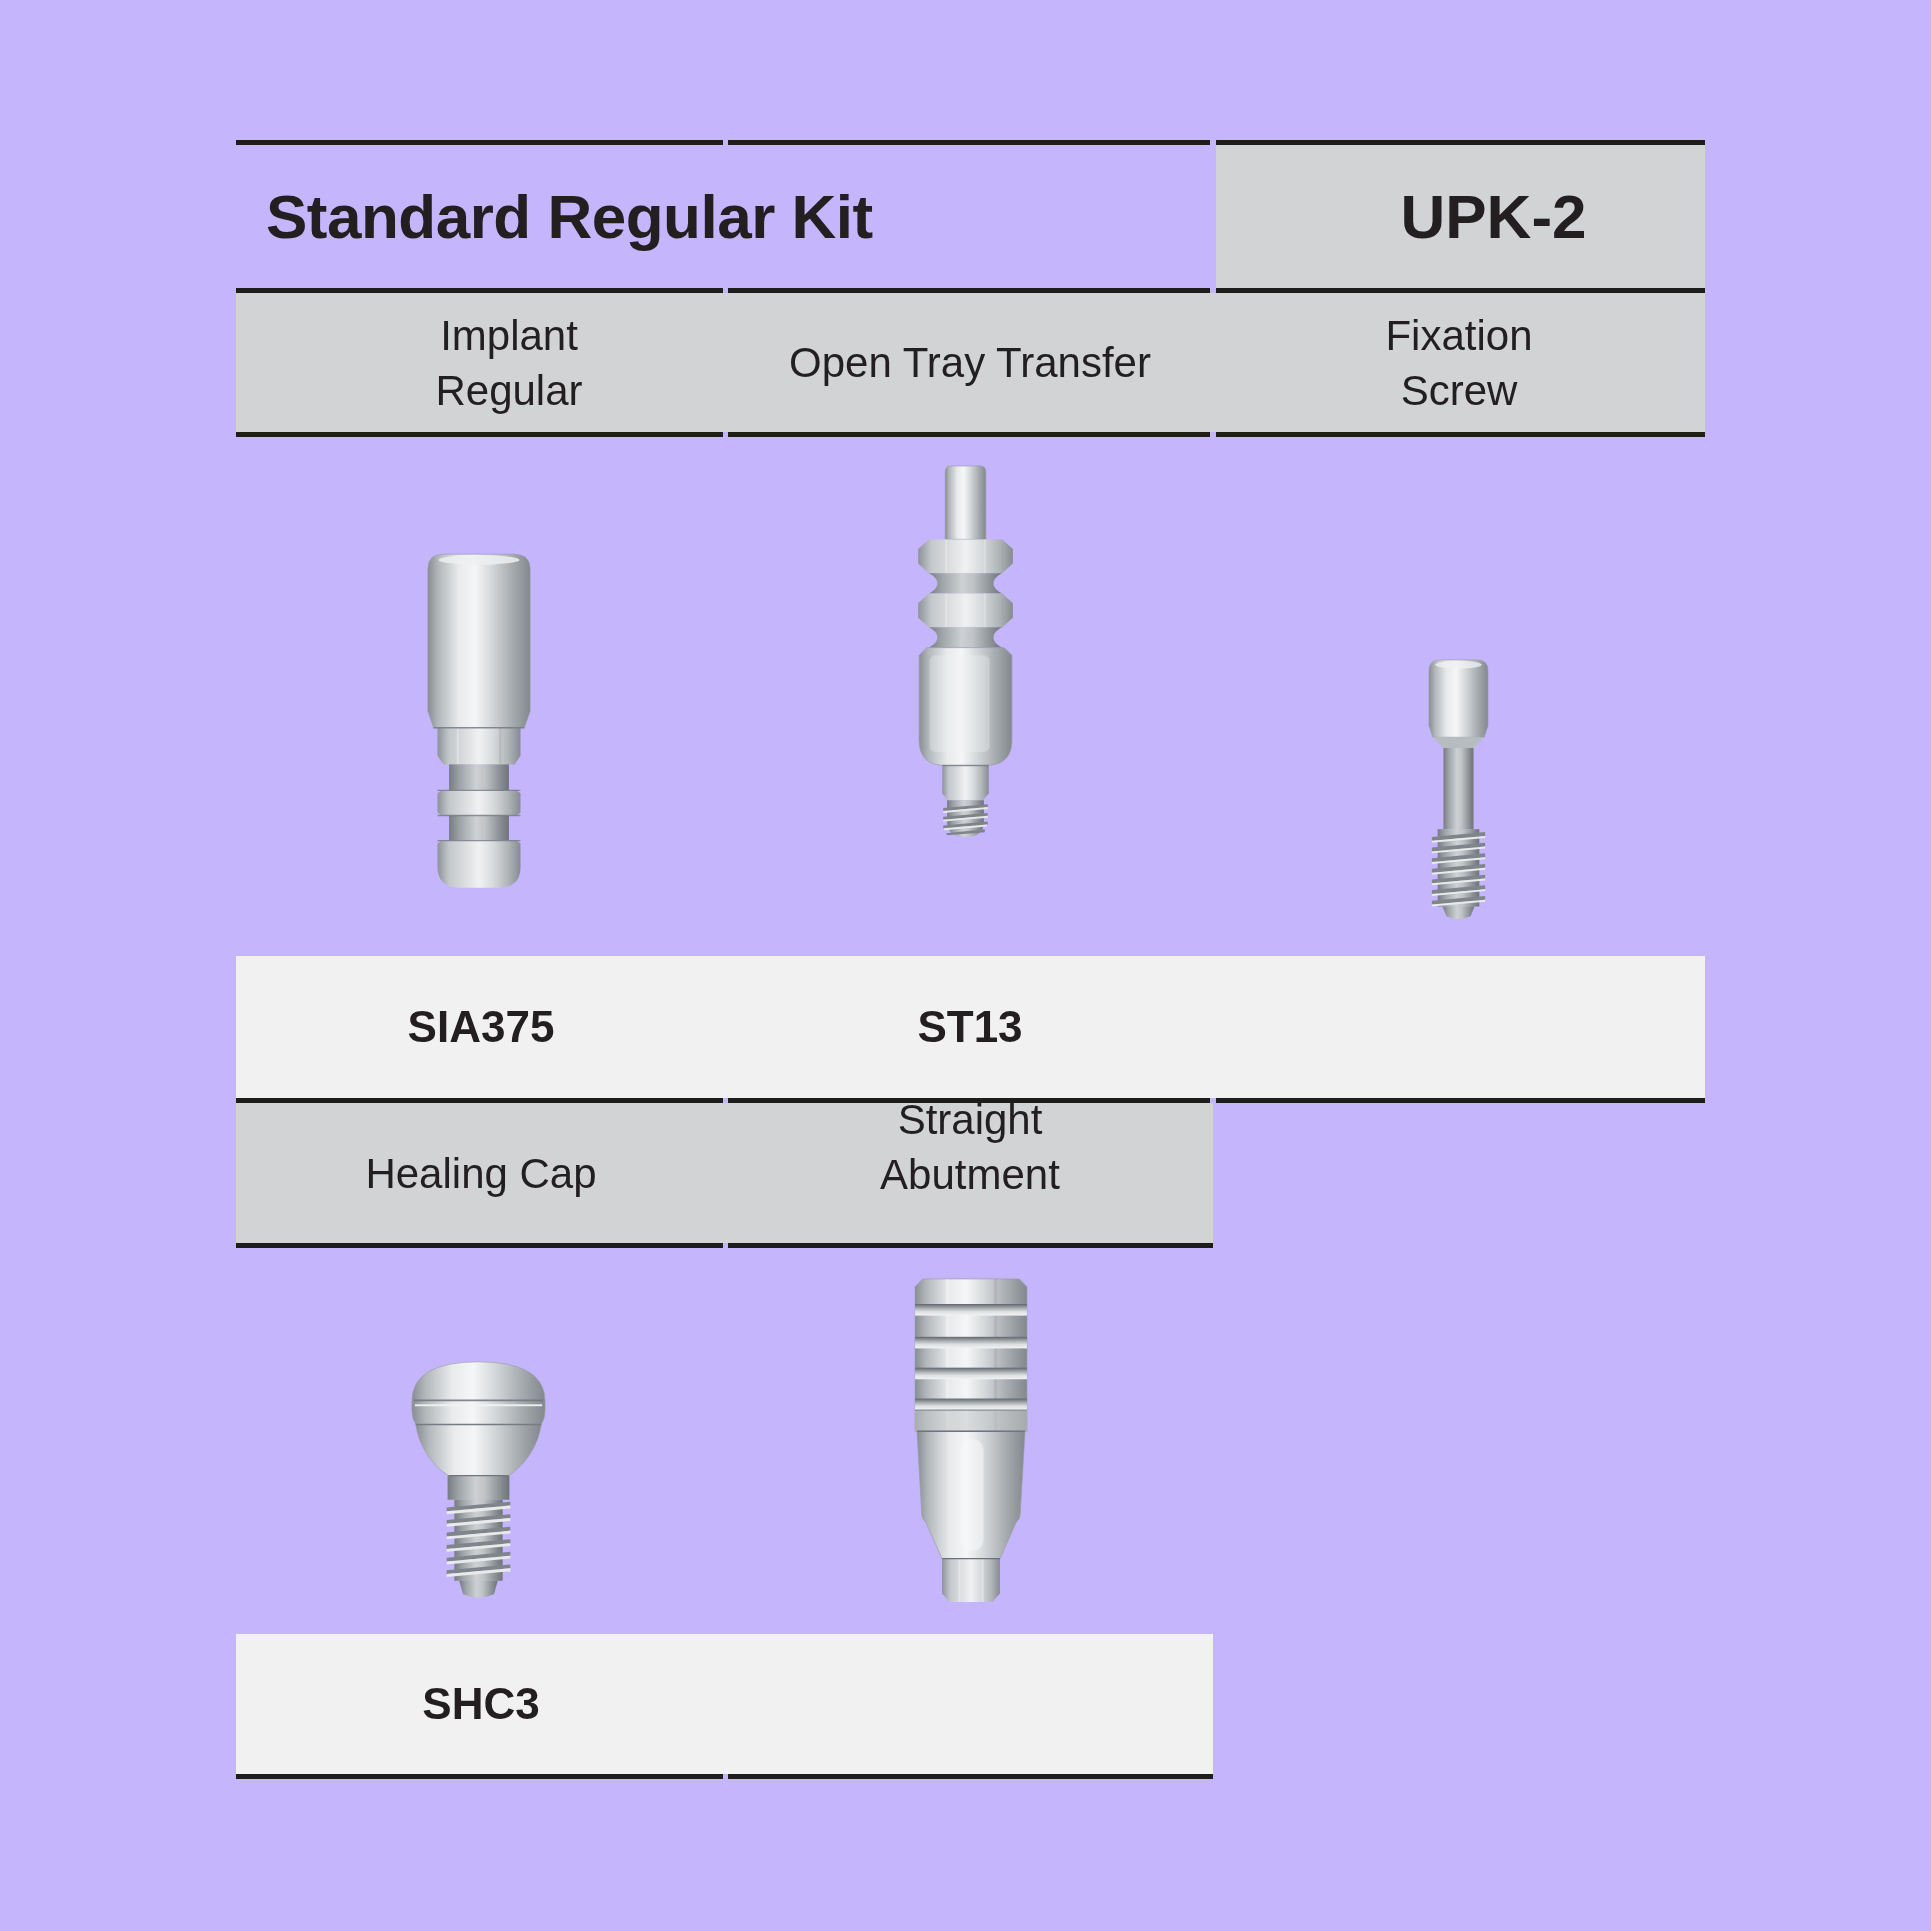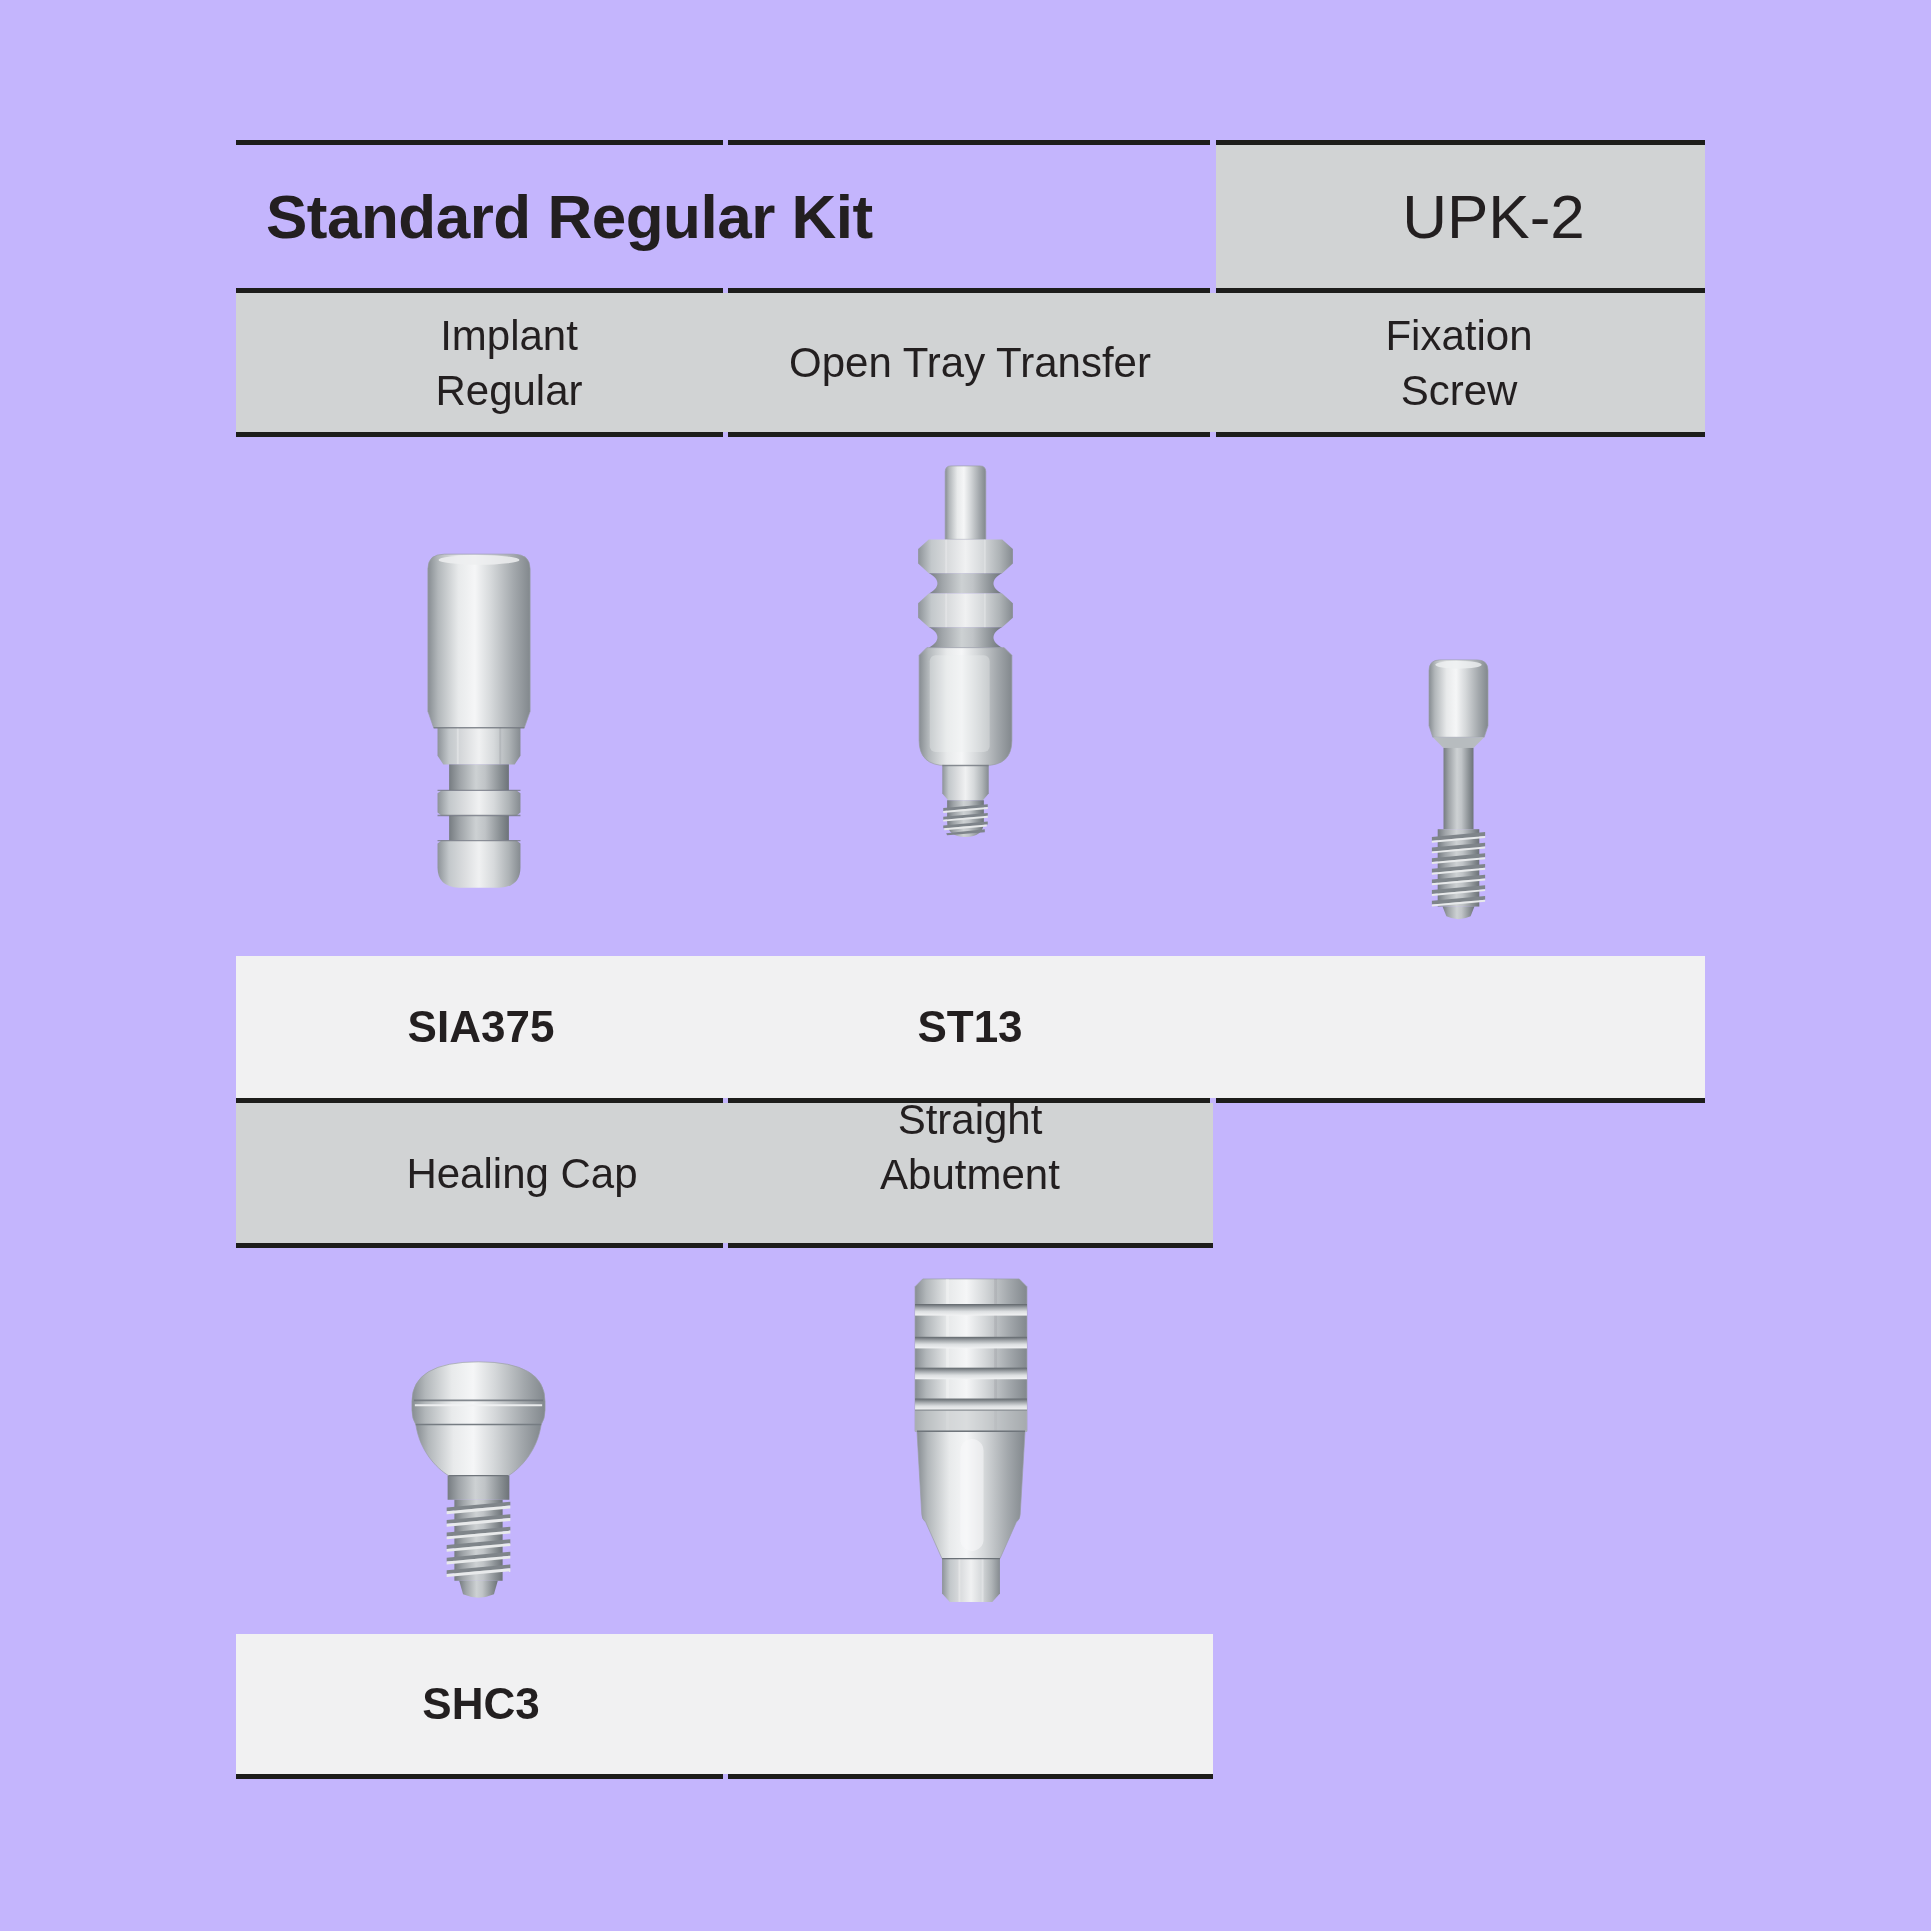"UPK-2" #kit-code { font-weight: normal -> bold }
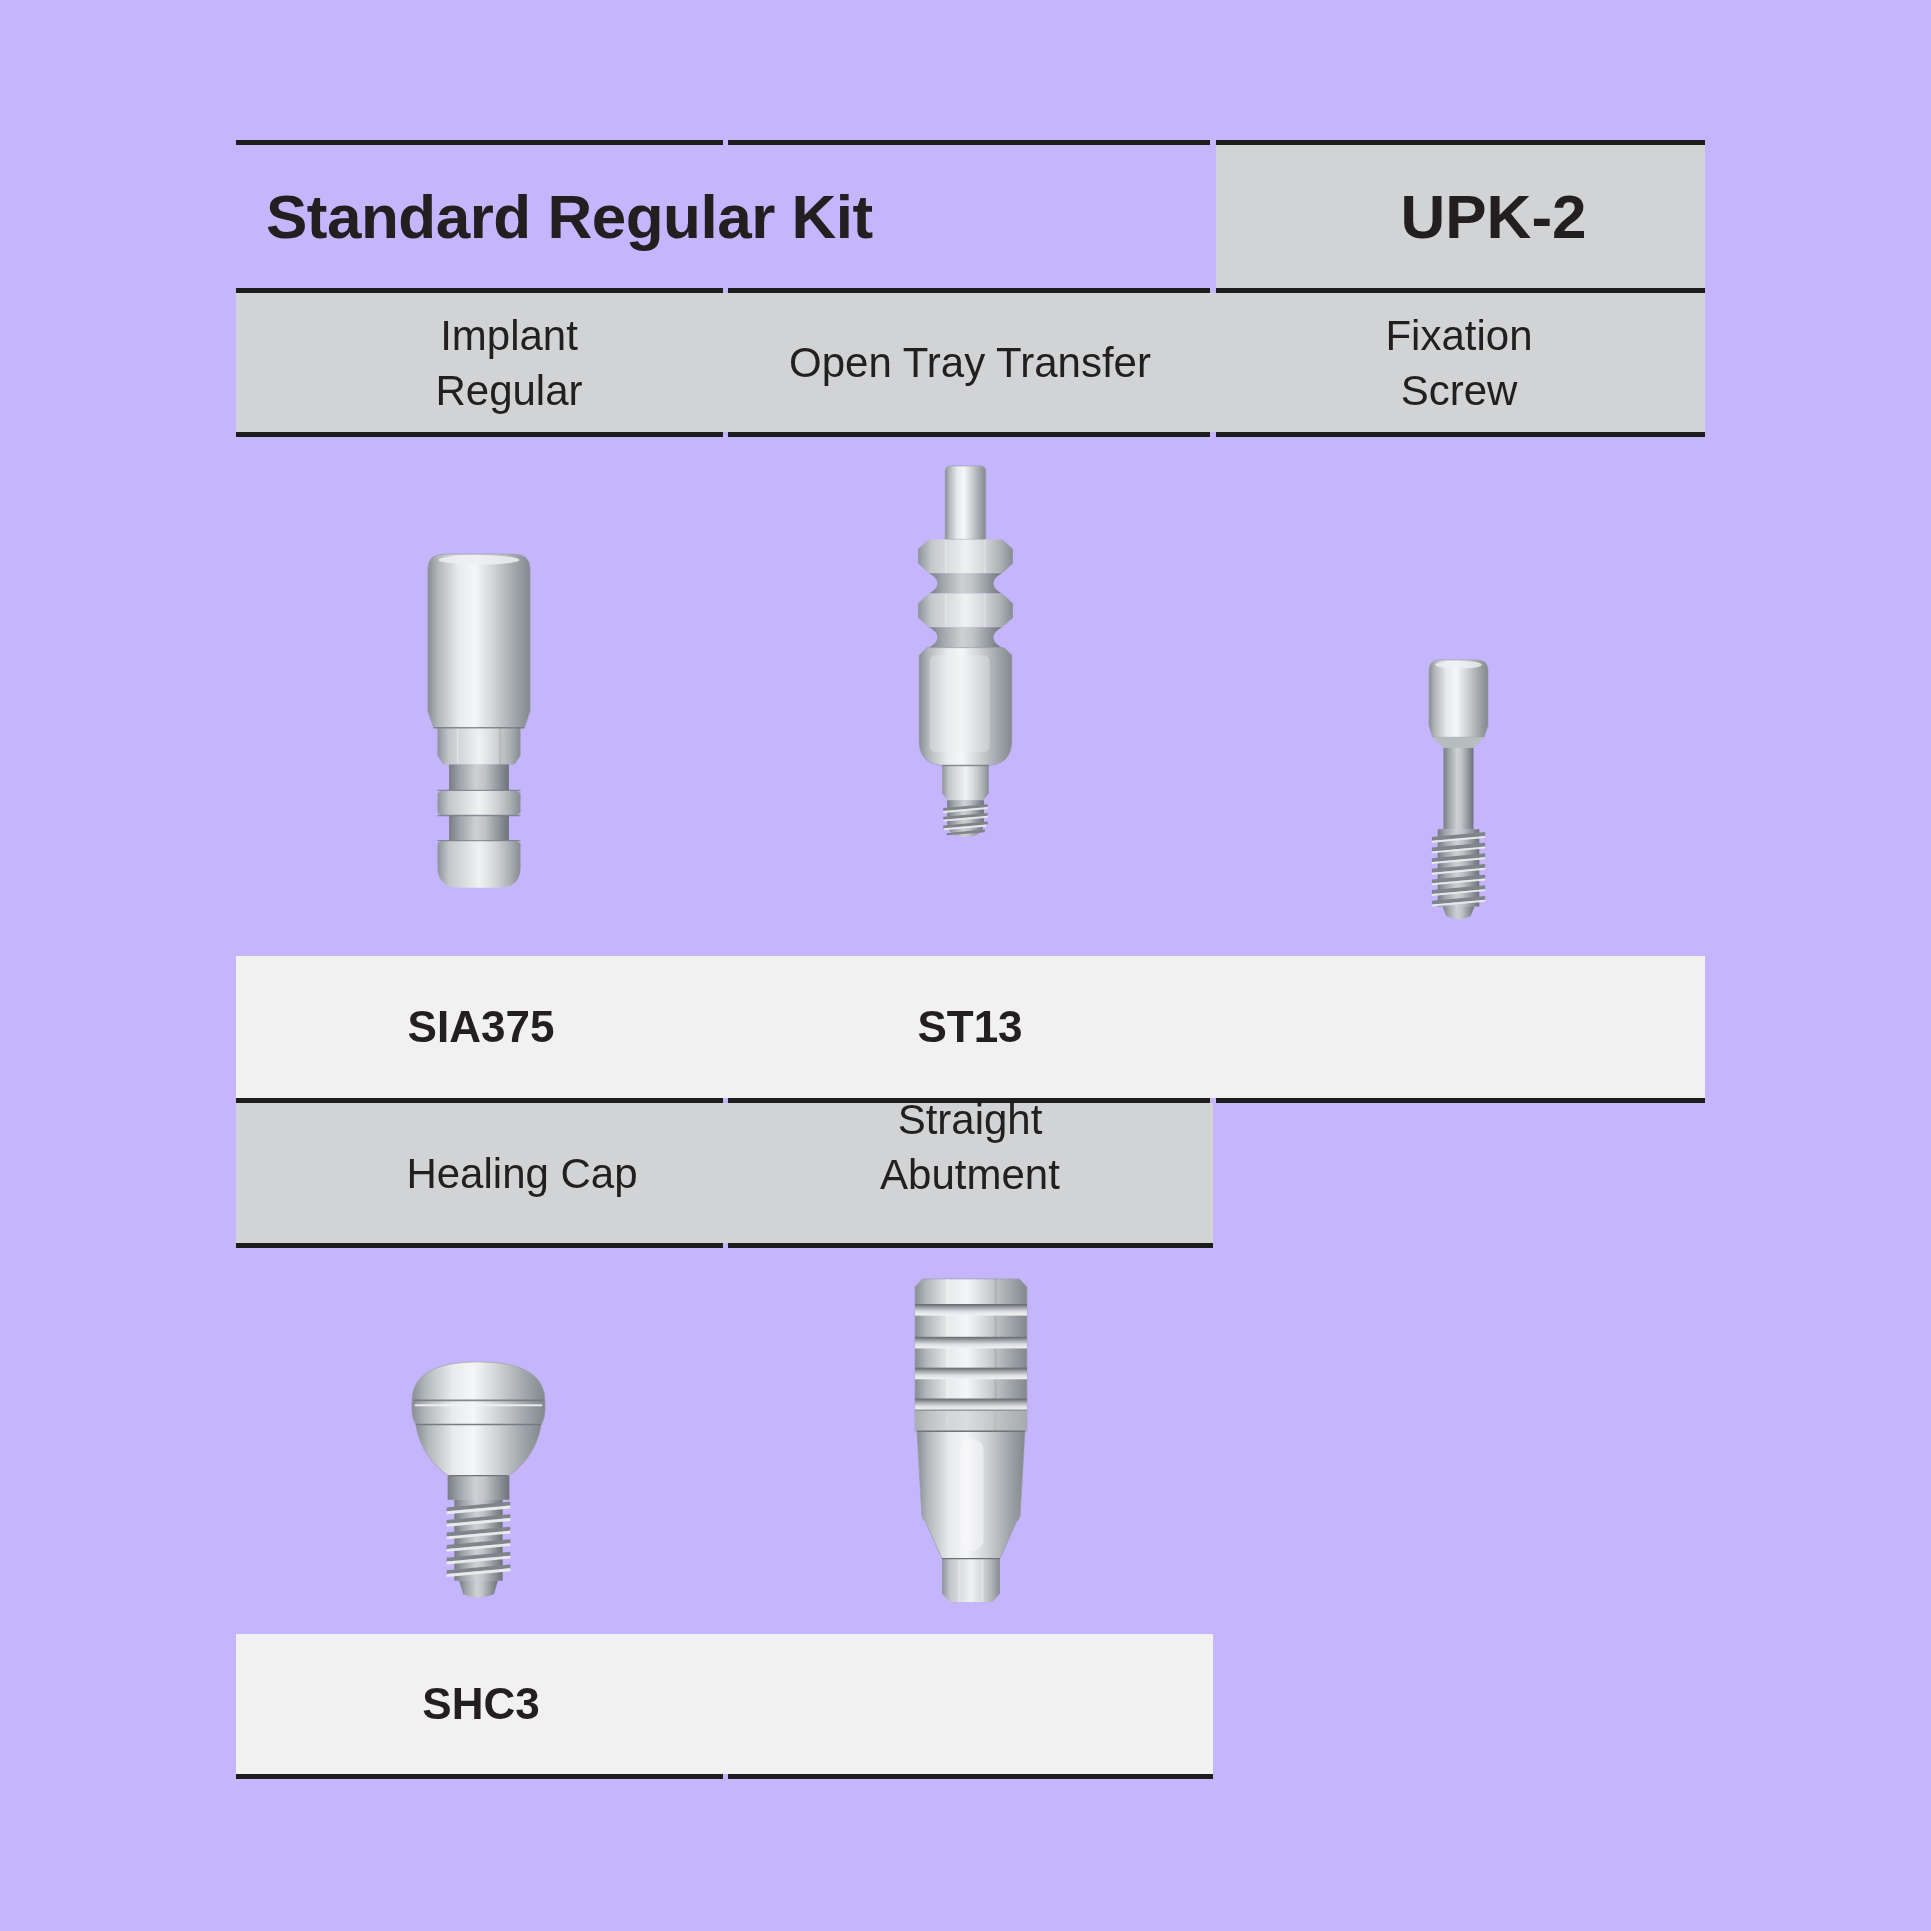"Healing Cap" #h-healing { padding-left: 41px -> none }
